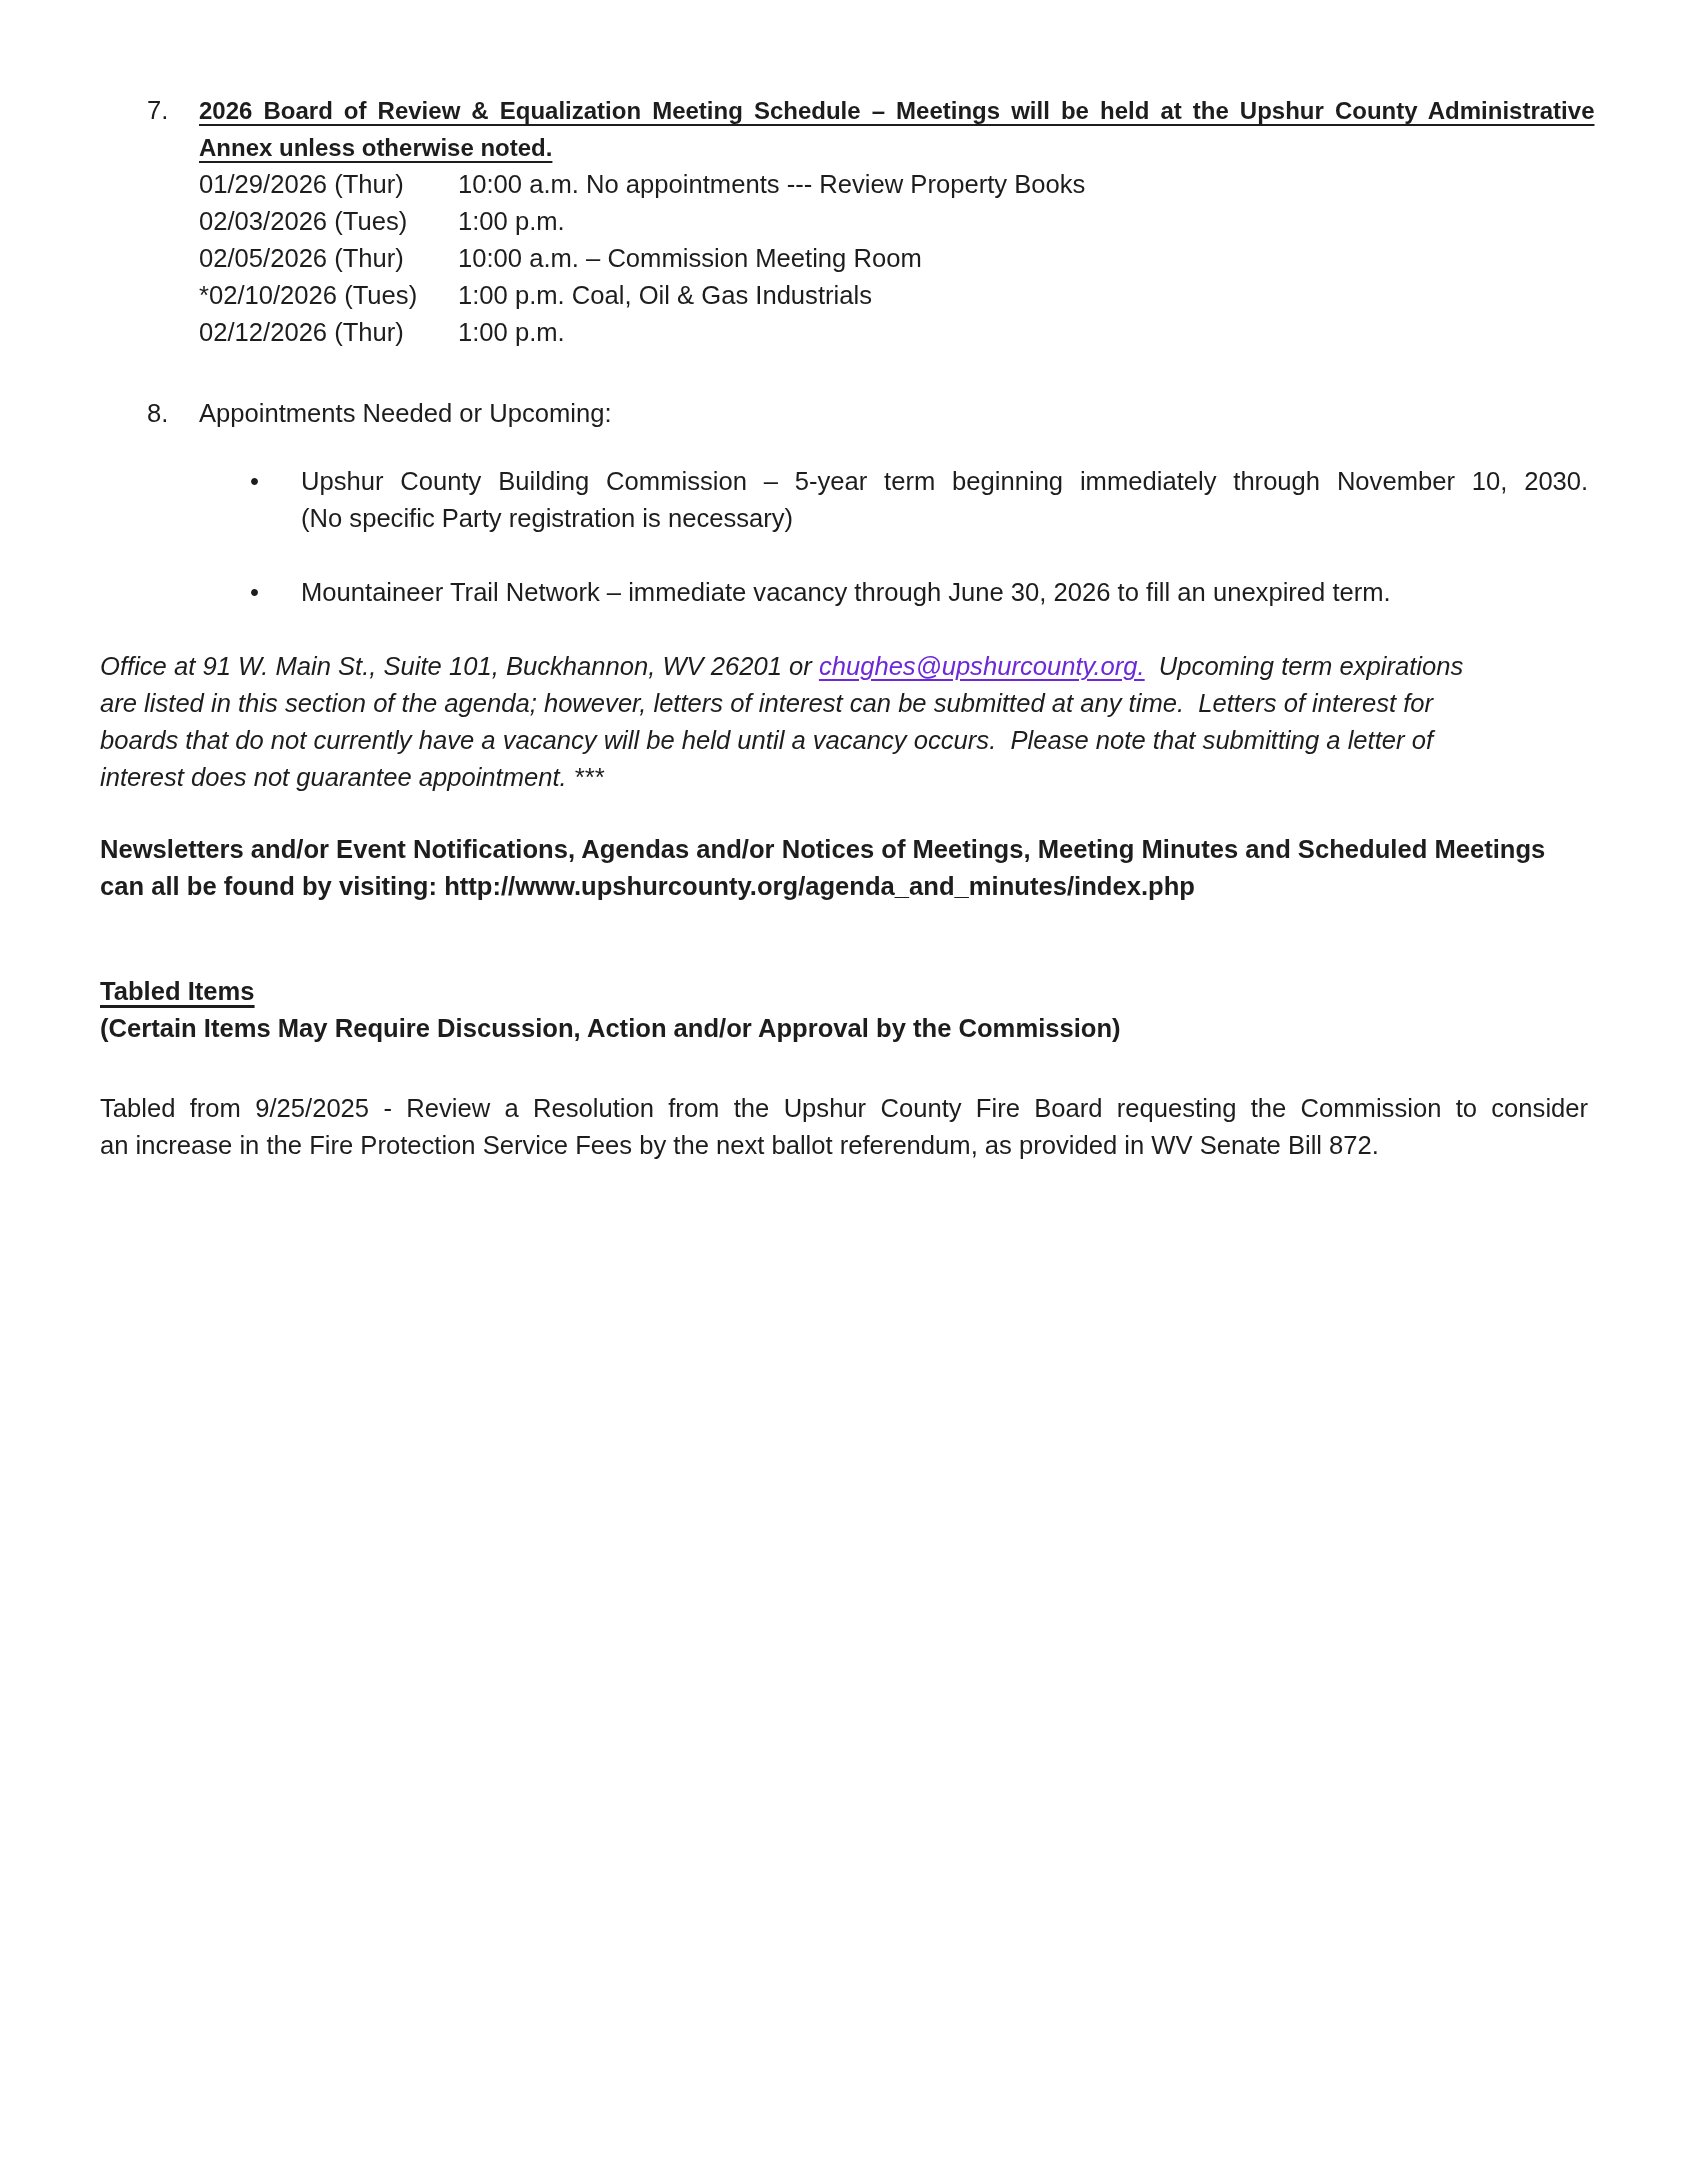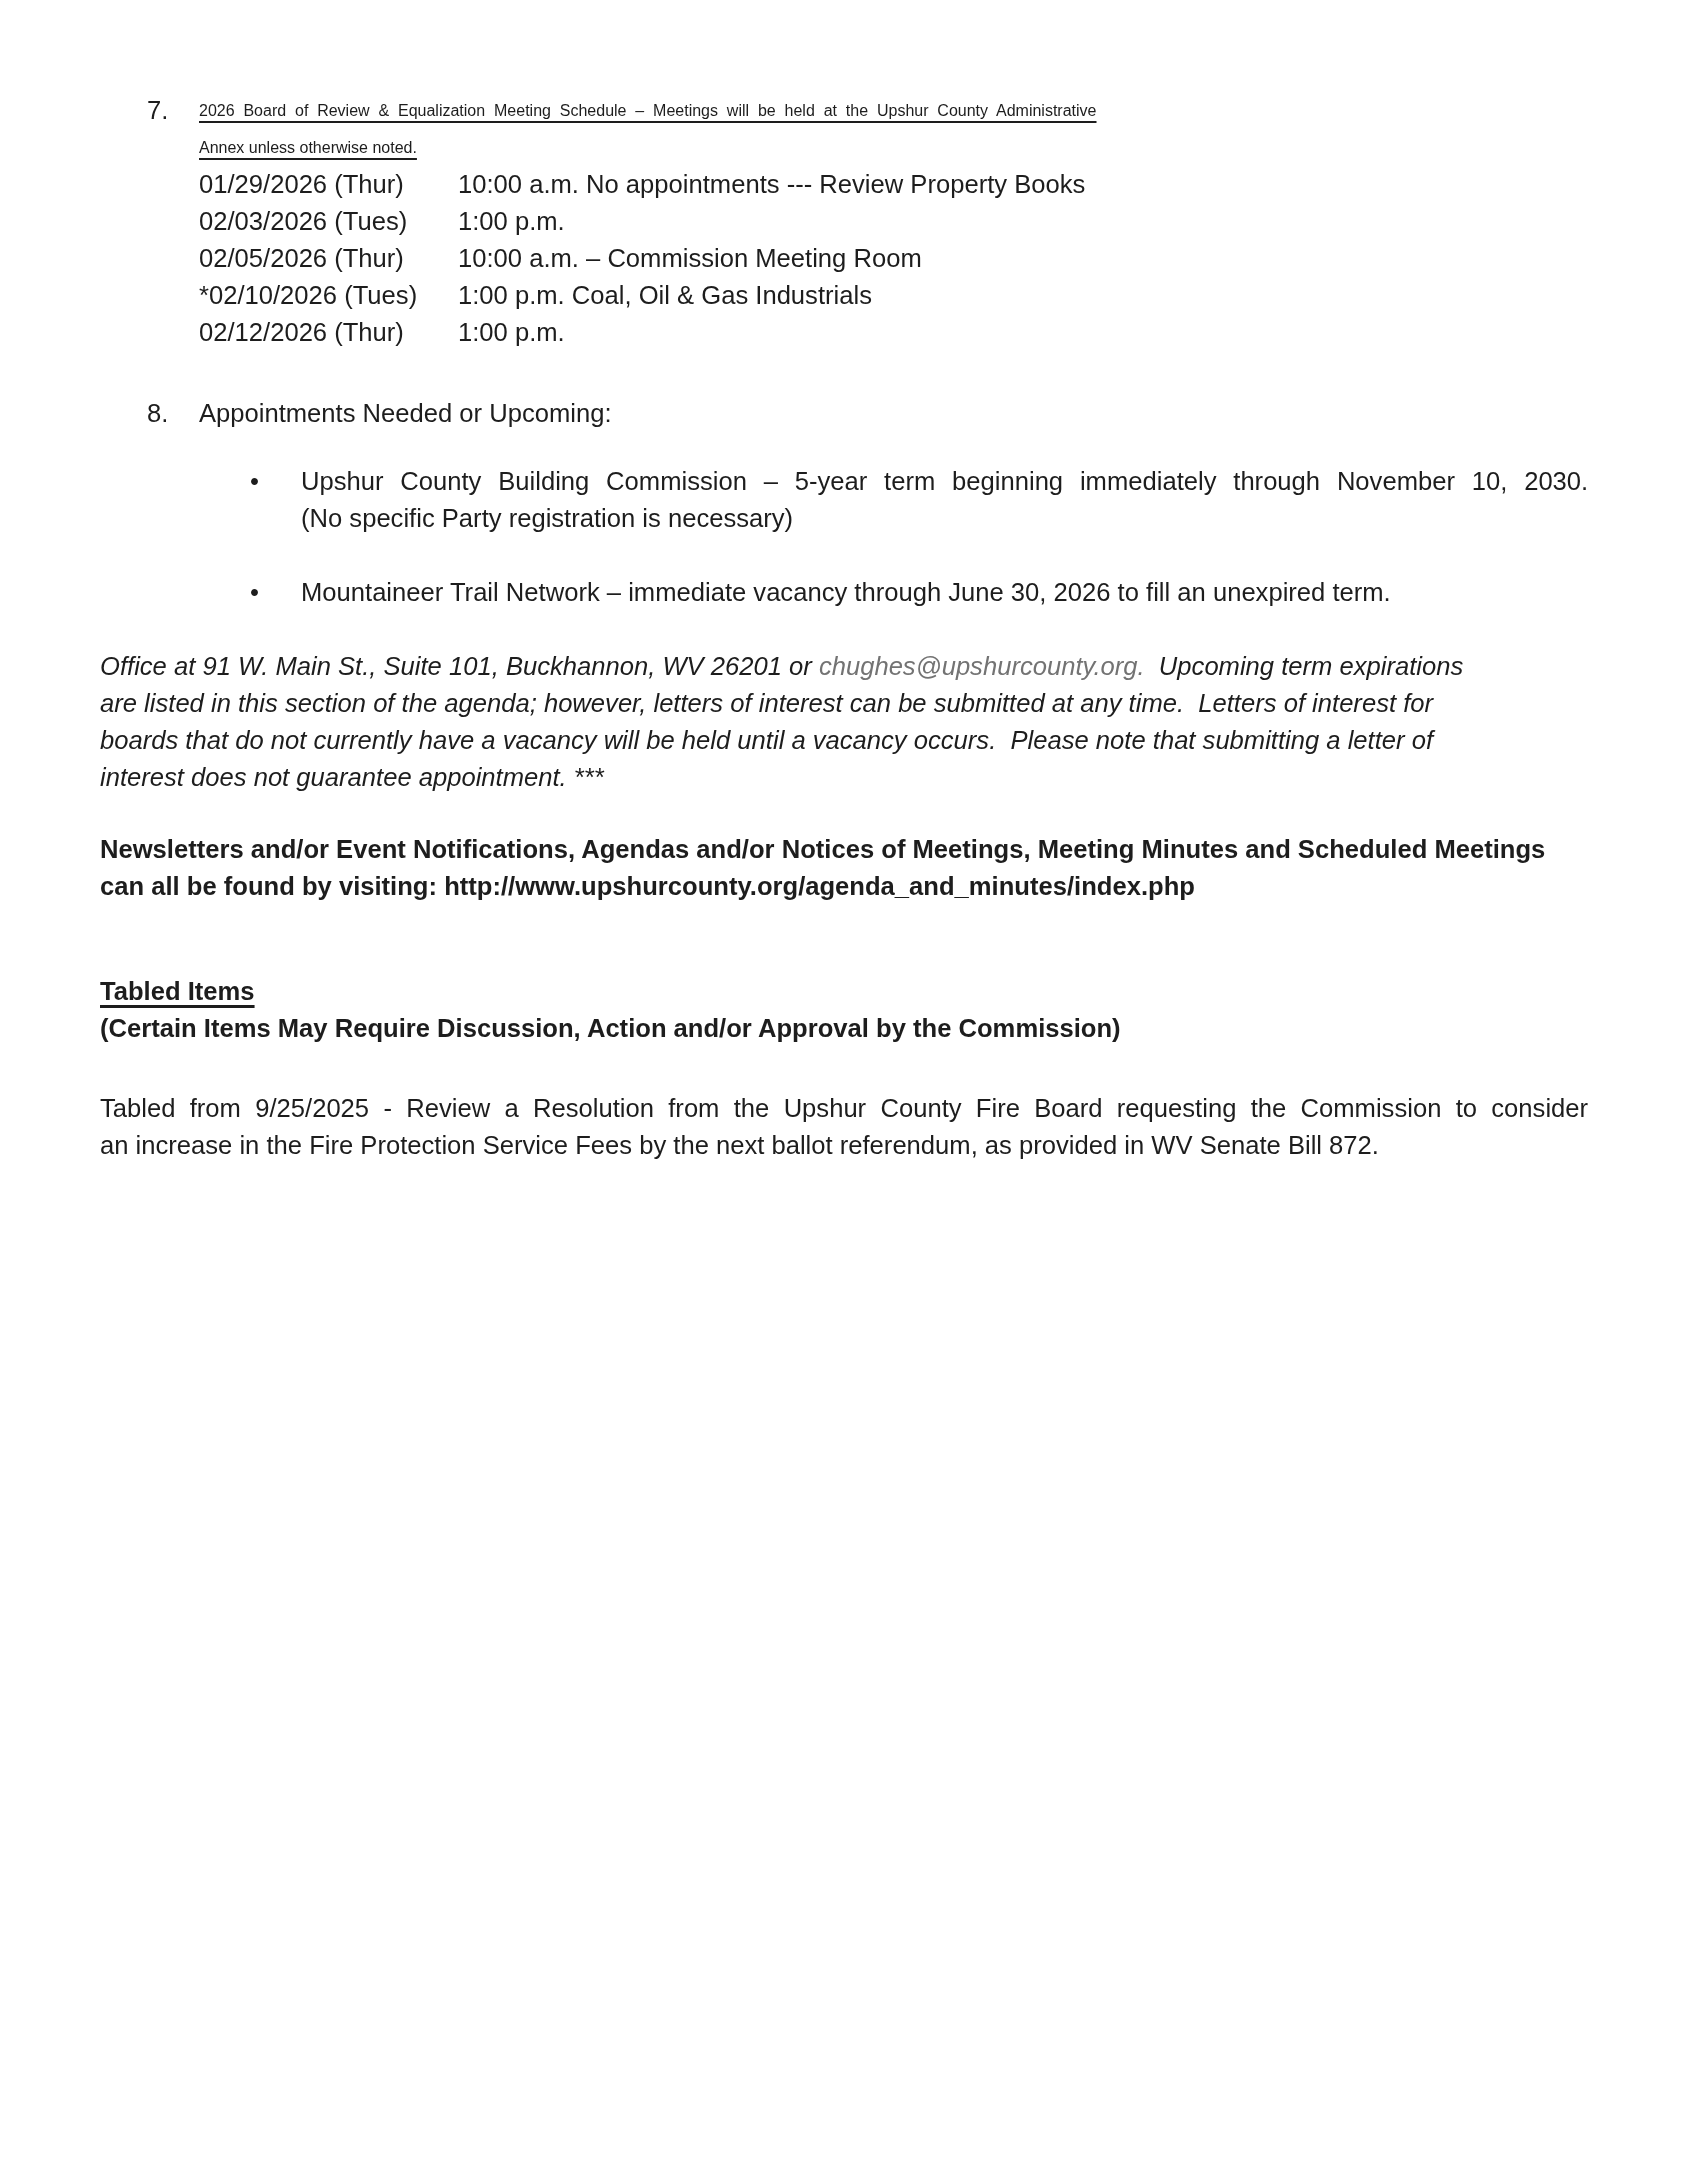"2026 Board of Review &" .item7-heading .line { font-size: 16px -> 24px; font-weight: normal -> bold }
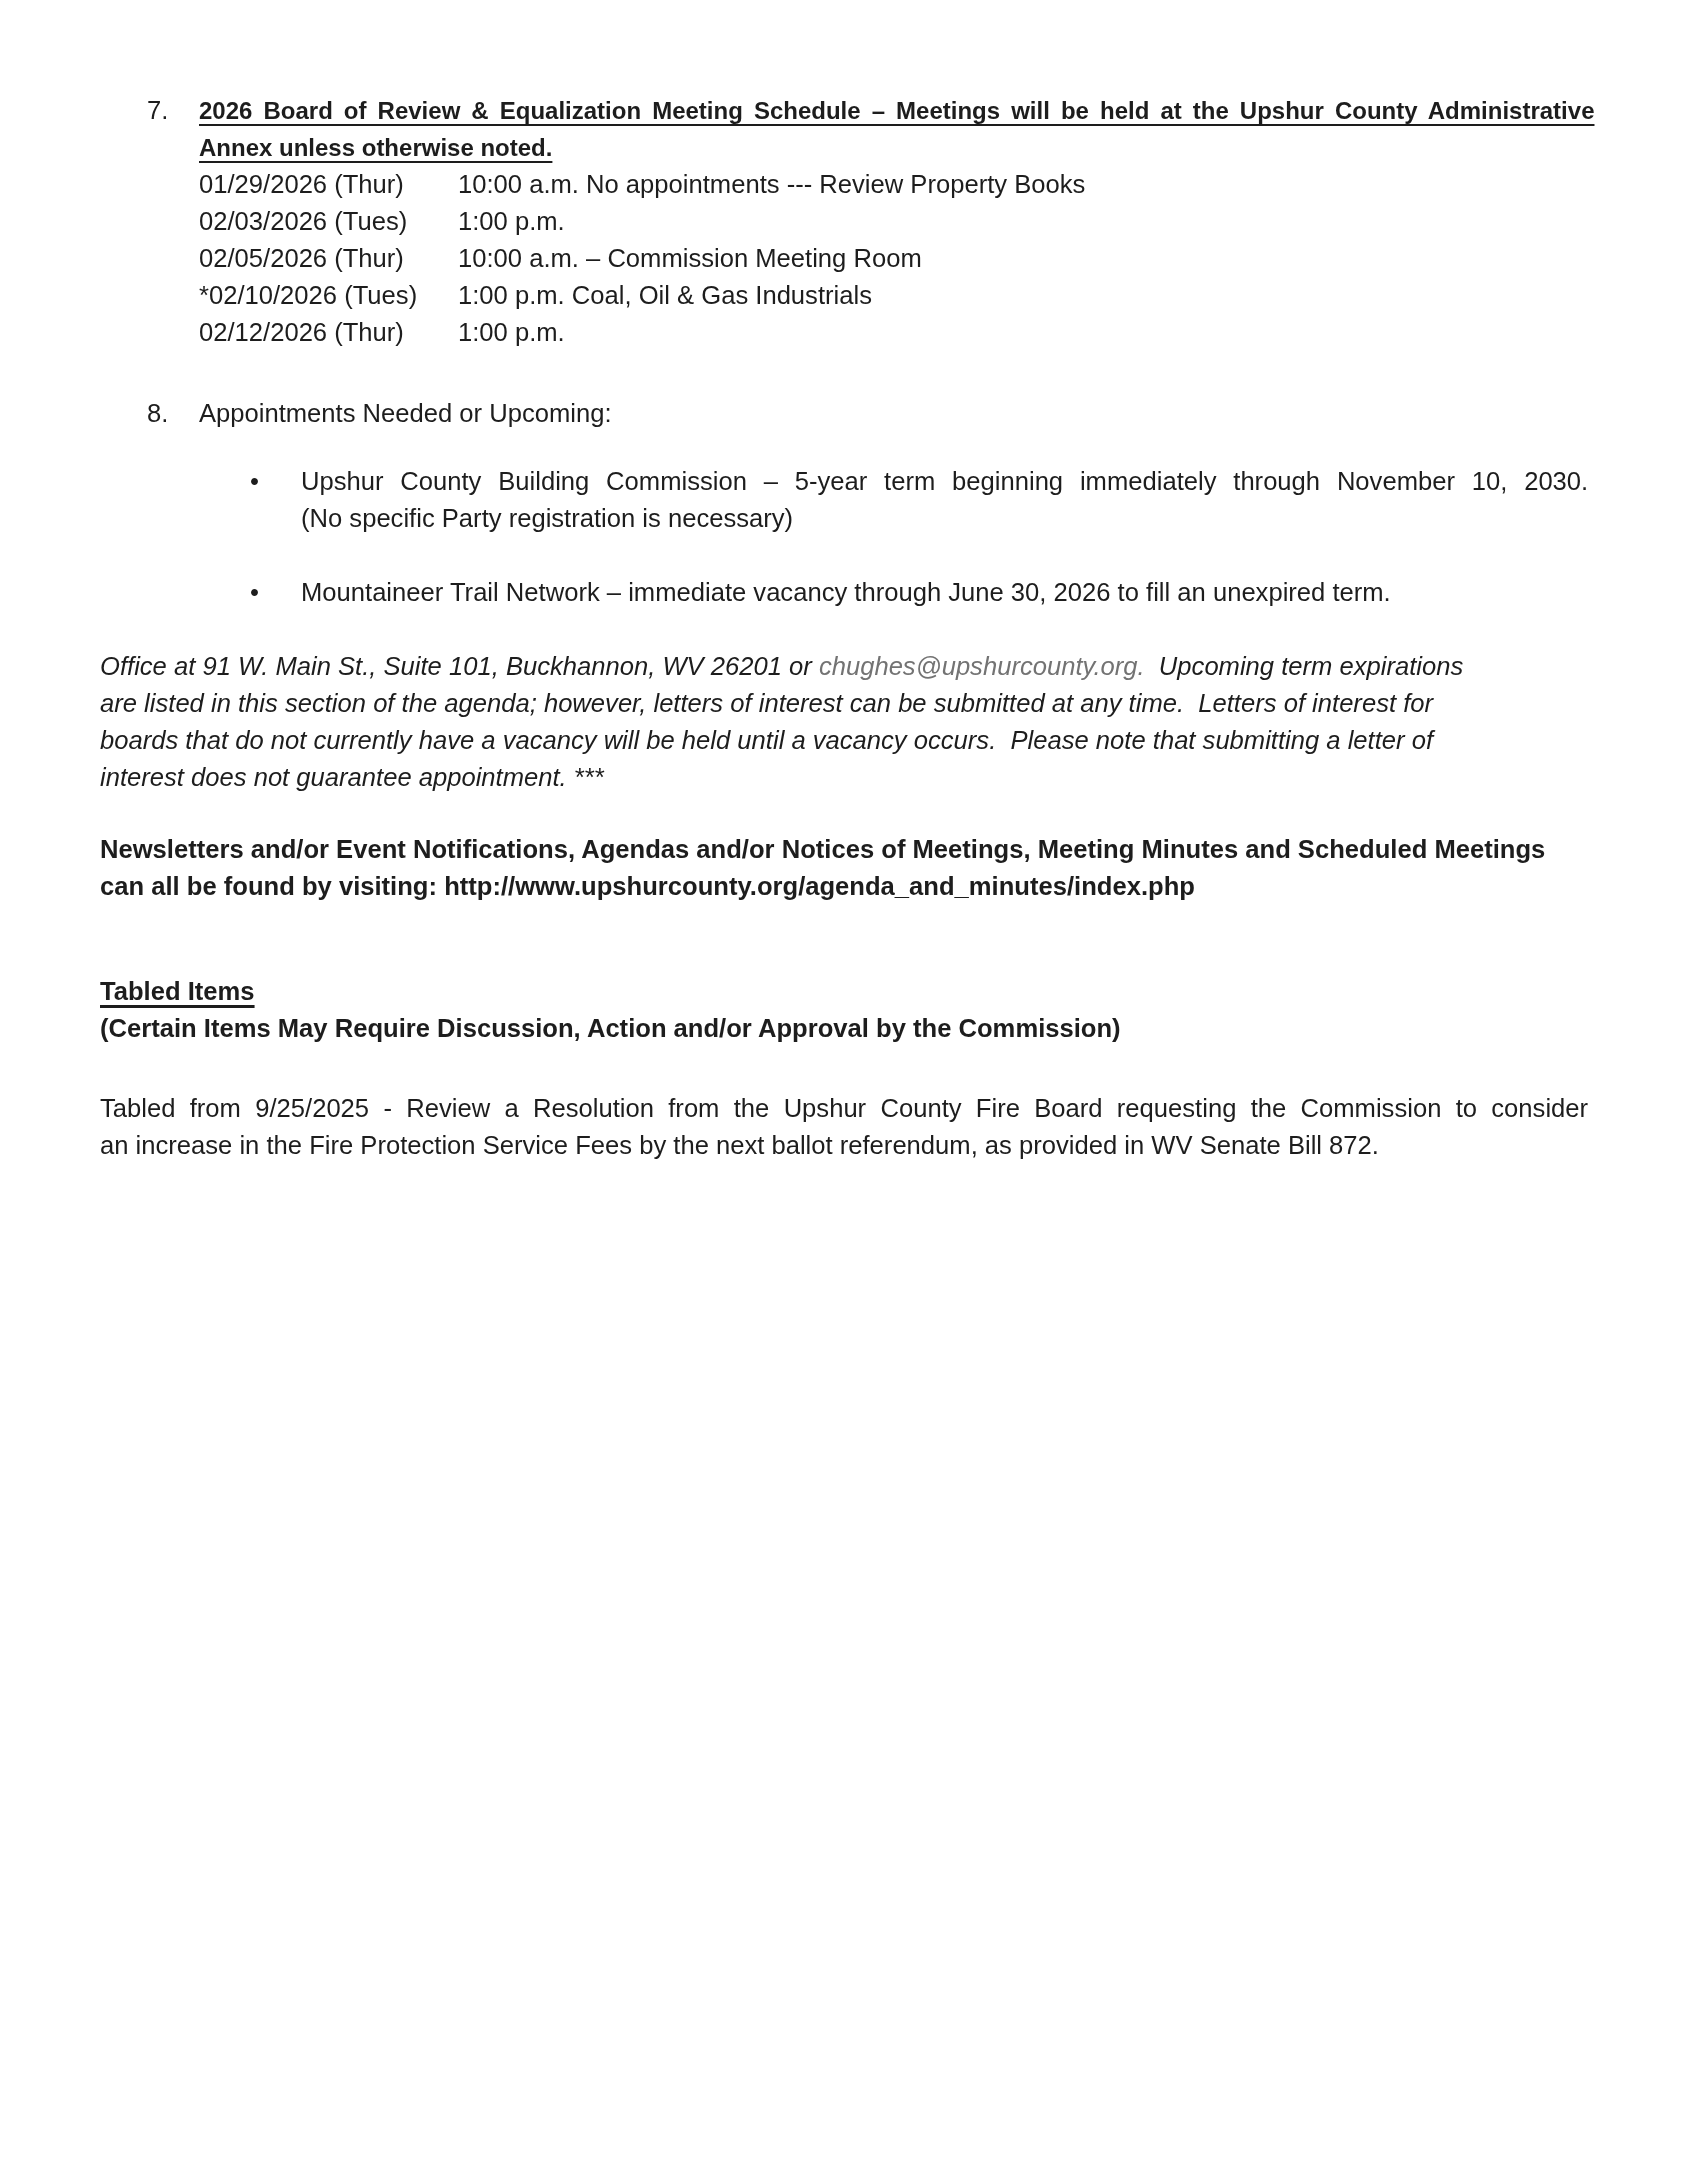"chughes@upshurcounty.org." .email-link { color: #737373 -> #6d28d9; text-decoration: none -> underline }
